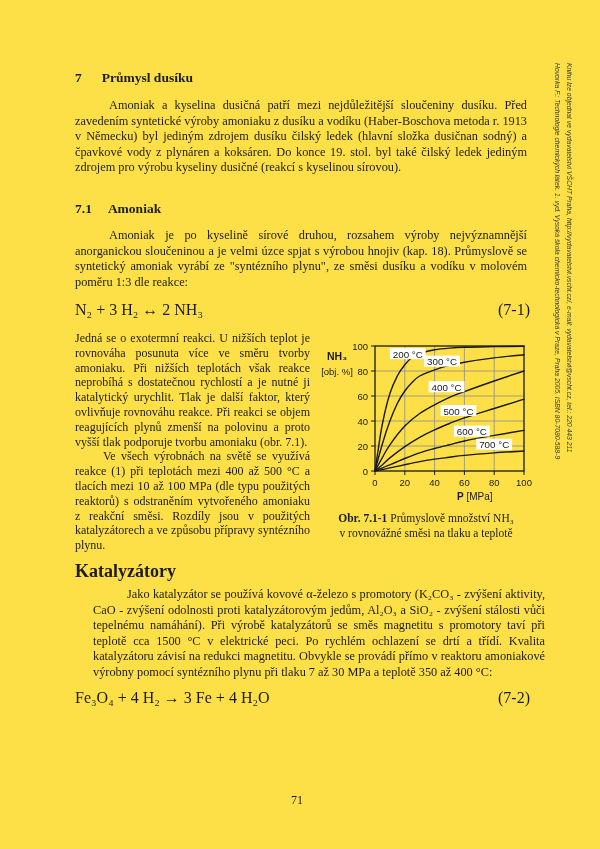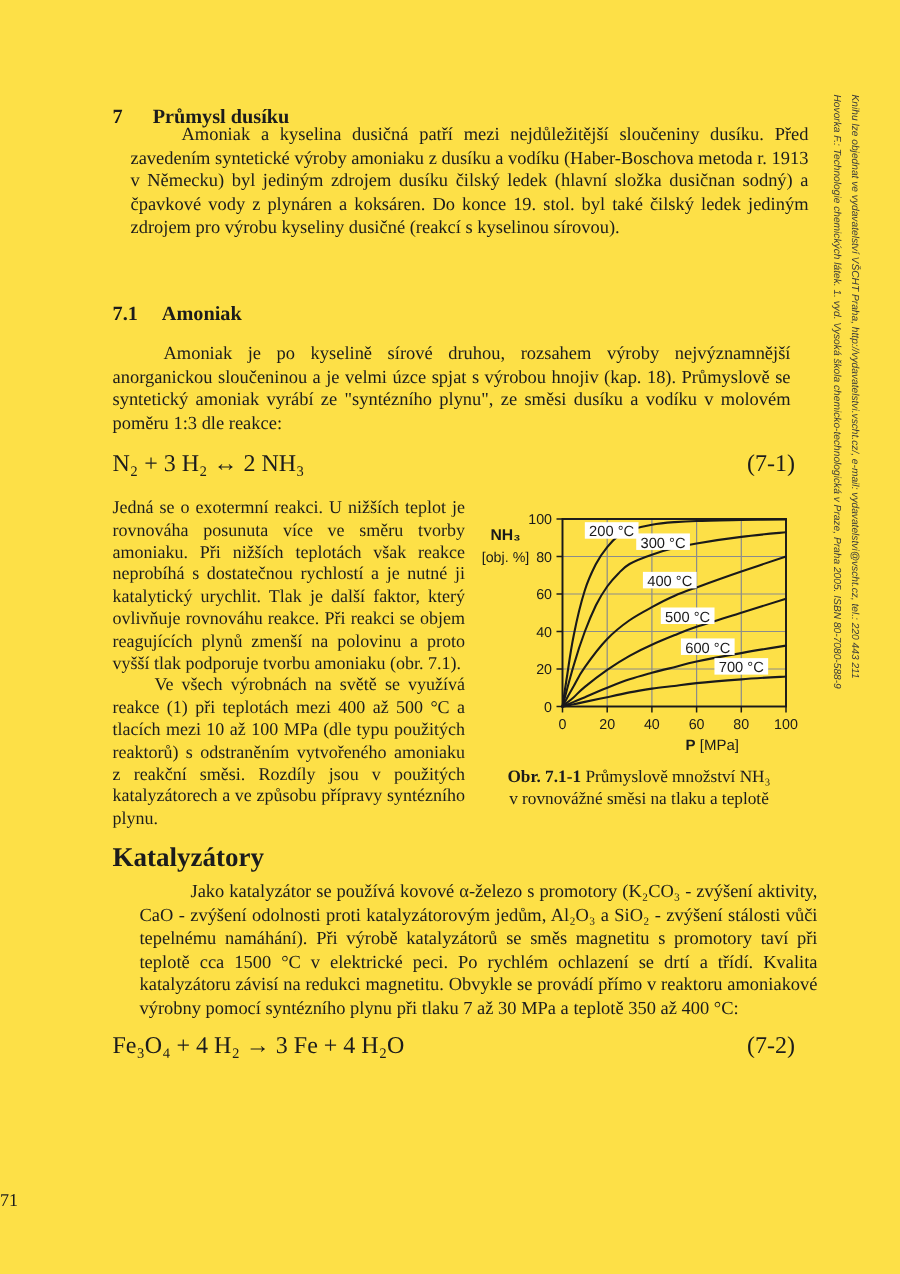"Amoniak a kyselina dusičná patří" .pos-intro { margin-left: 12px -> none; top: 82px -> 98px }
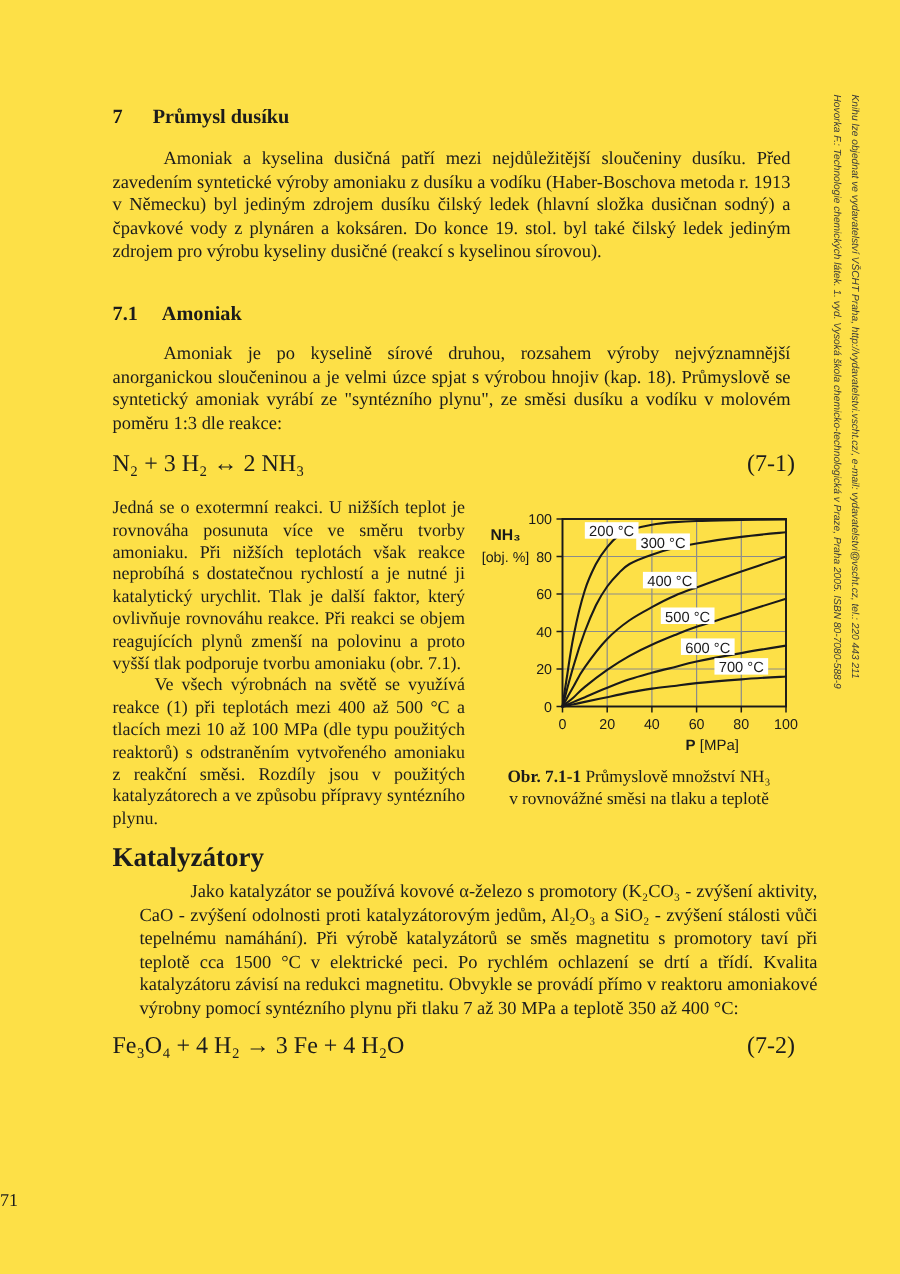"71" .pageno { text-align: left -> center }
